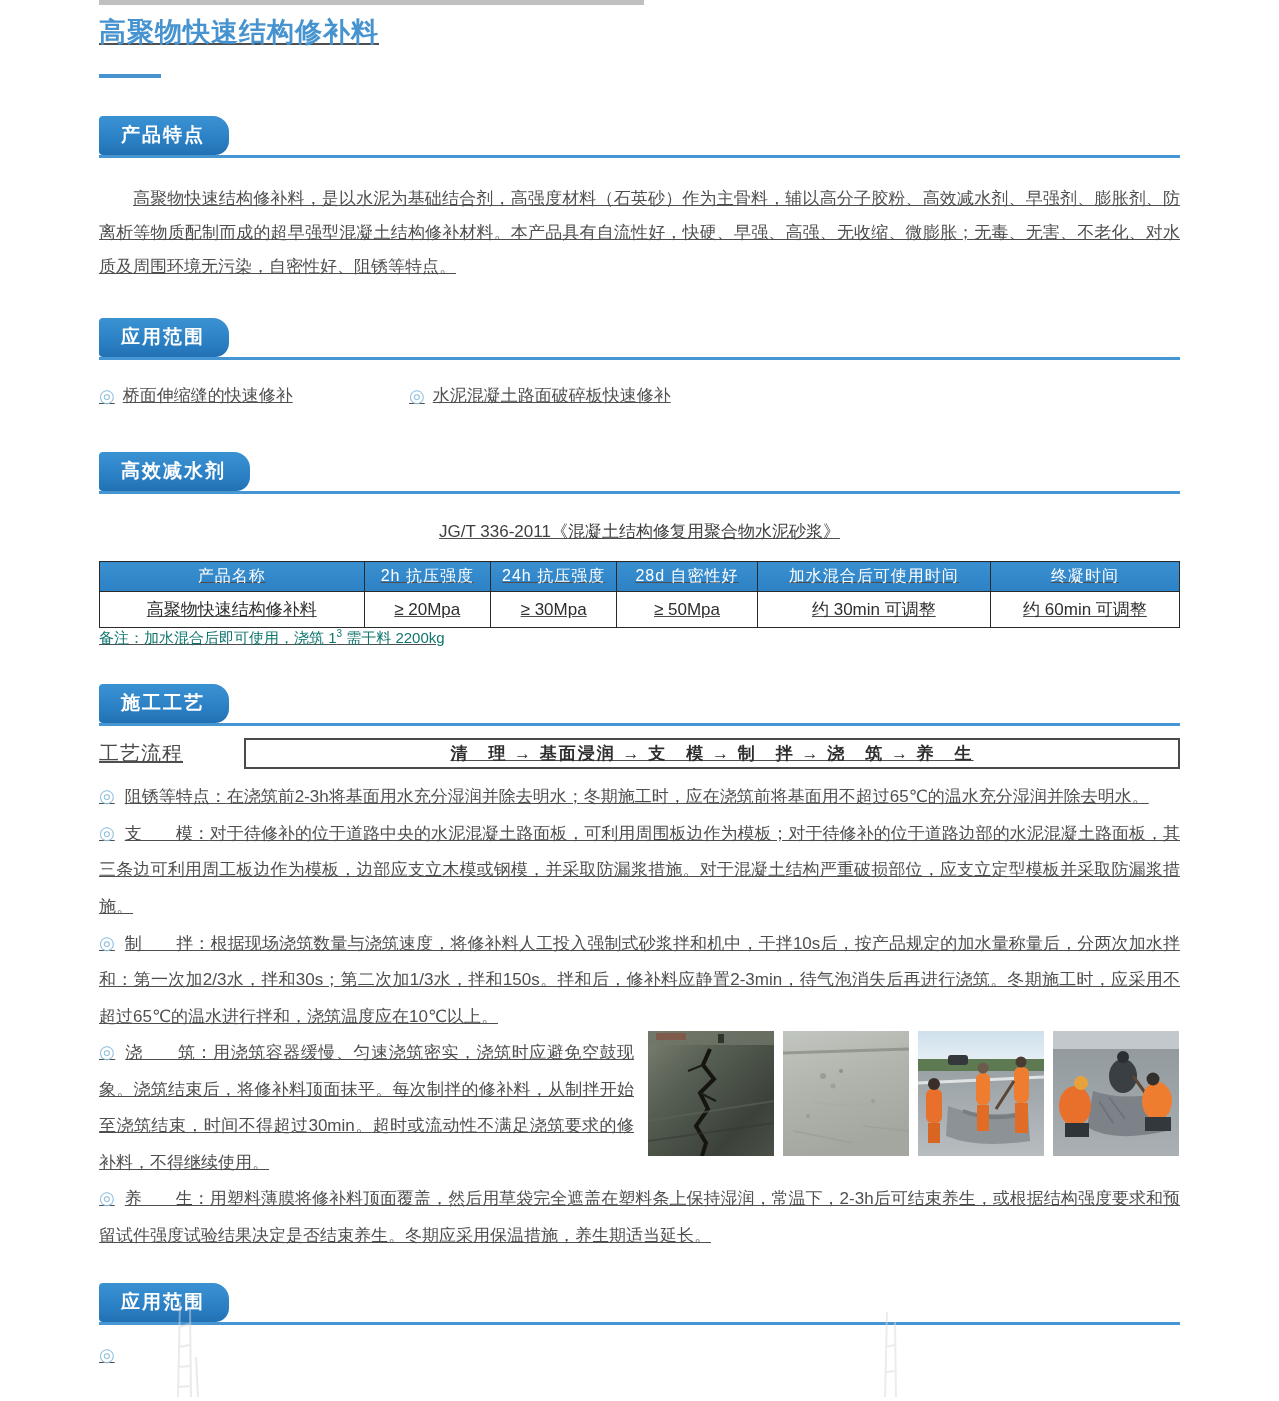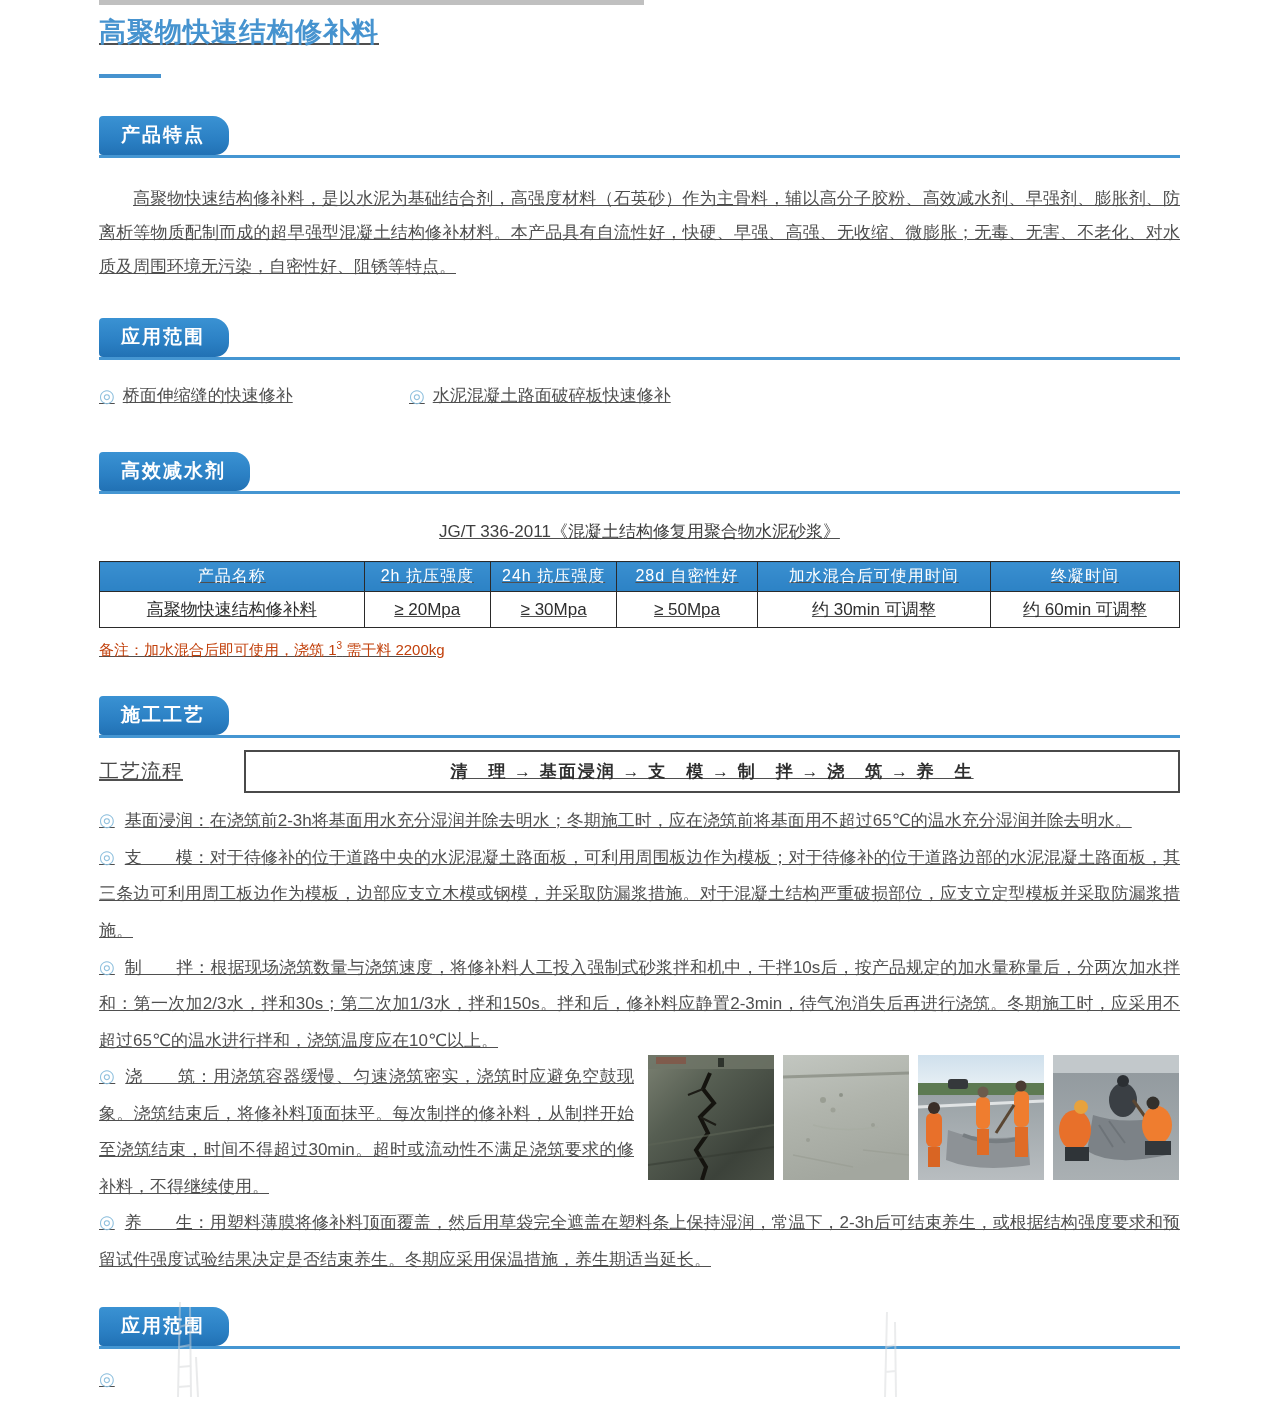"备注：加水混合后即可使用，浇筑 13 需干料 2200kg" .note { color: #c2410c -> #0f766e; margin-top: 12px -> none }
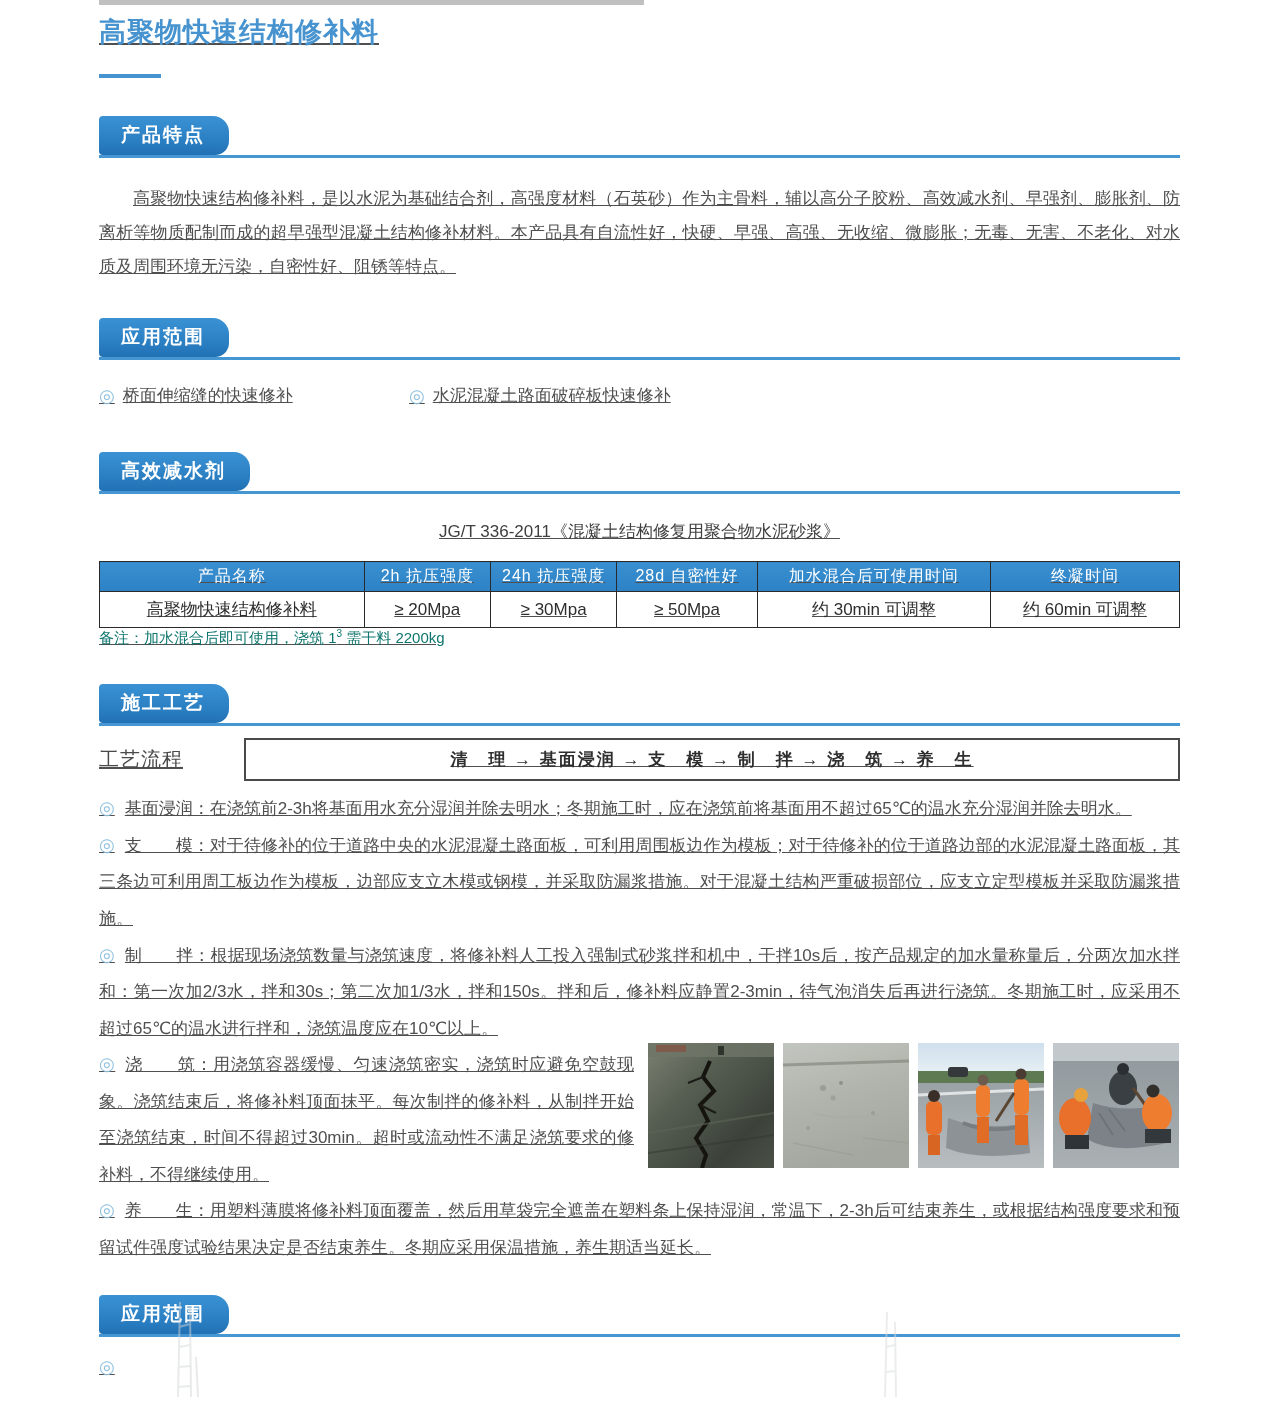"清 理 → 基面浸润 →" .flow-box { padding: 8px 10px -> 2px 10px }
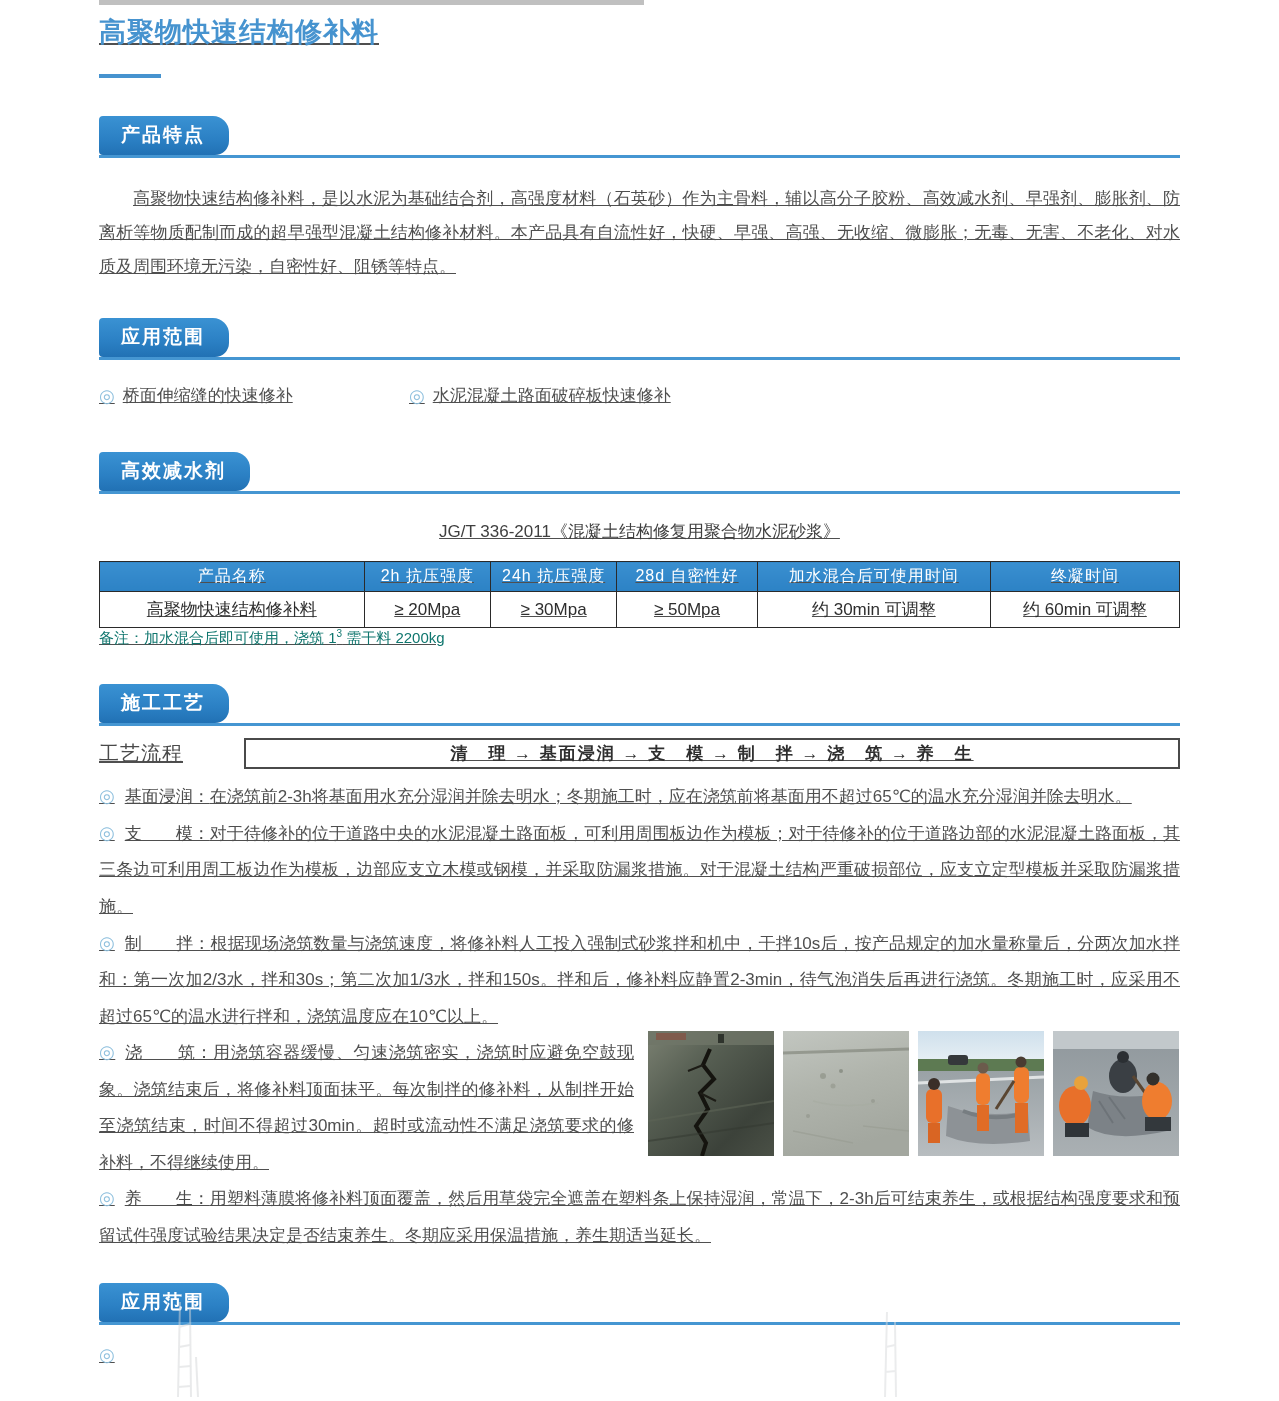"基面浸润：" span.step-title { text: 基面浸润 -> 阻锈等特点 }
